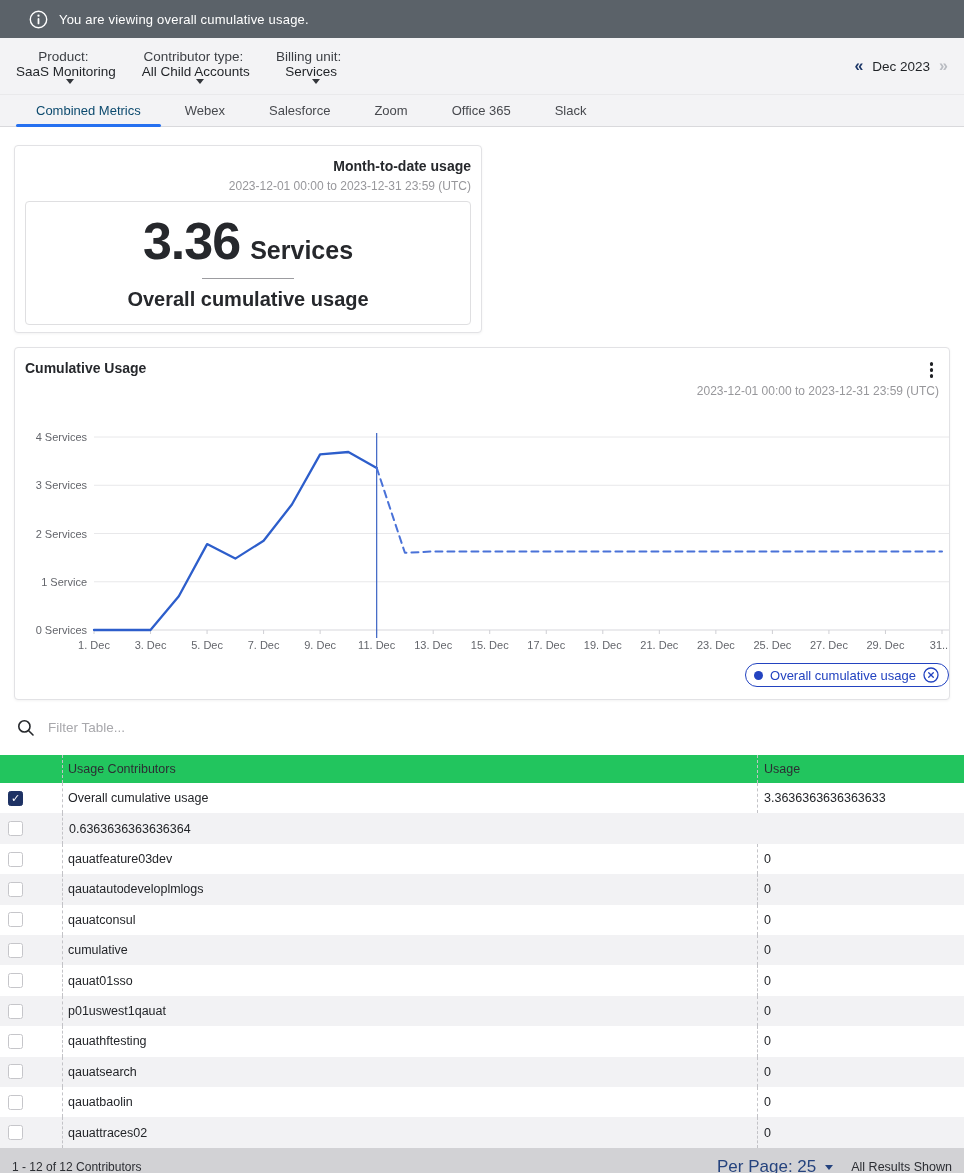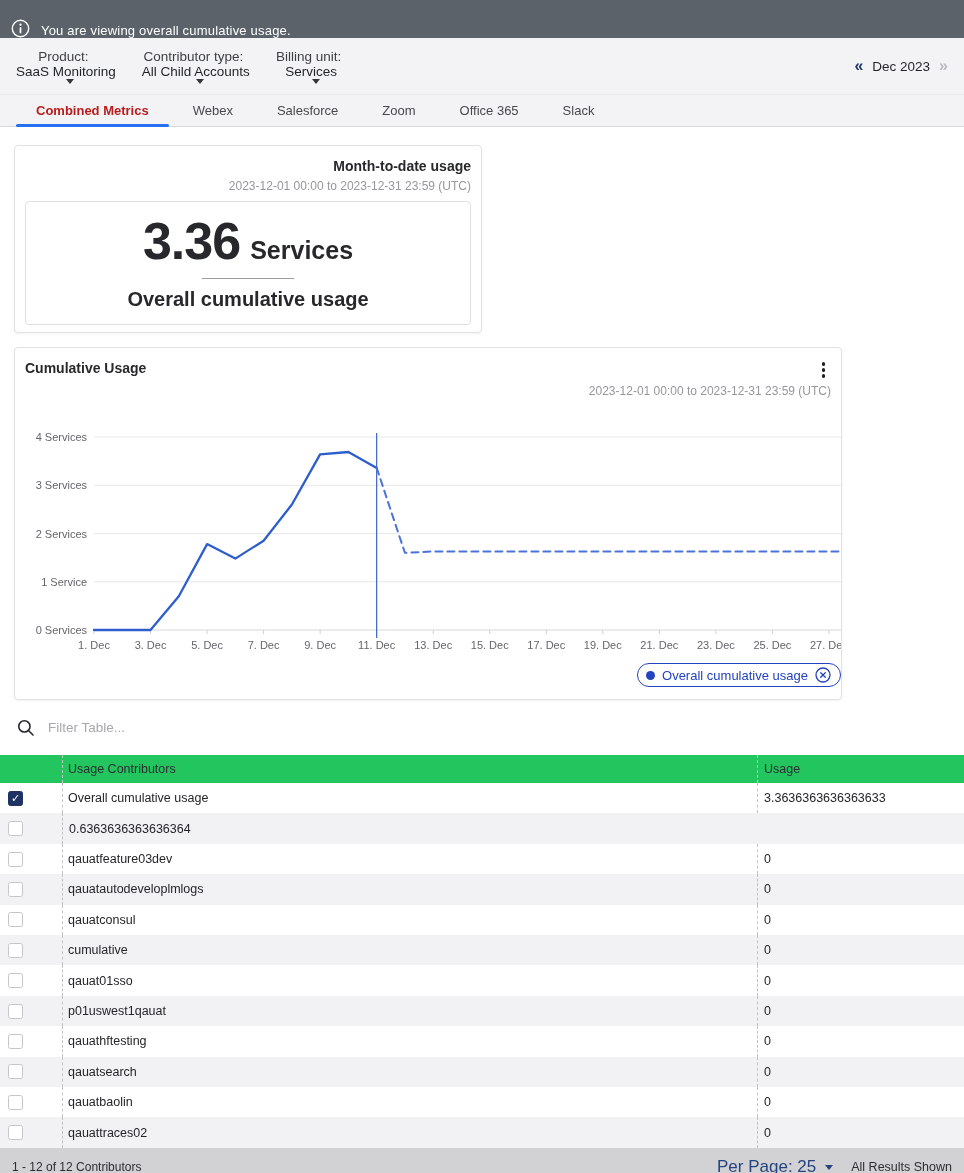"You are viewing overall cumulative" .banner { align-items: flex-end -> center; padding: 0 11px -> 0 29px }
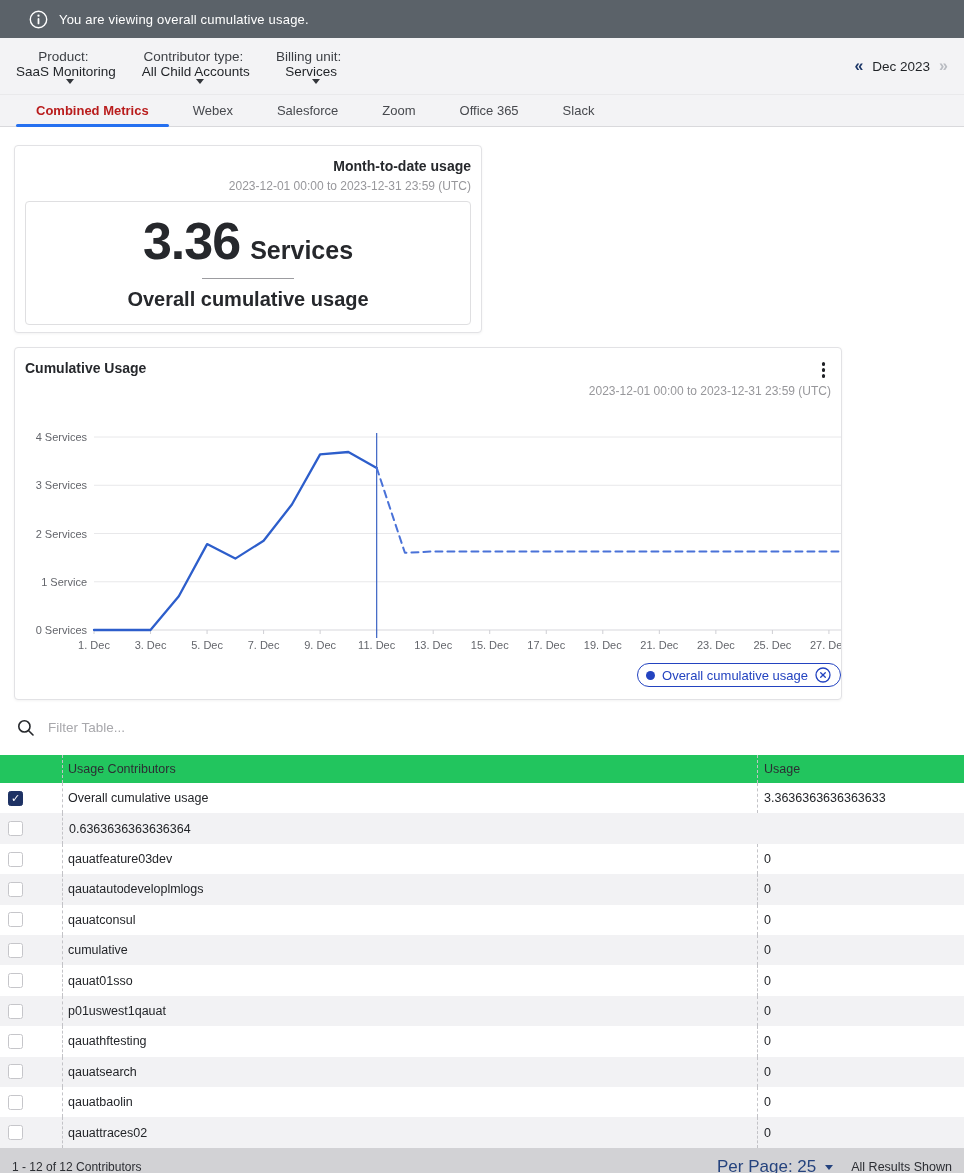"Combined Metrics" .tab.active { color: #b91c1c -> #0c4a6e; font-weight: 700 -> 400 }
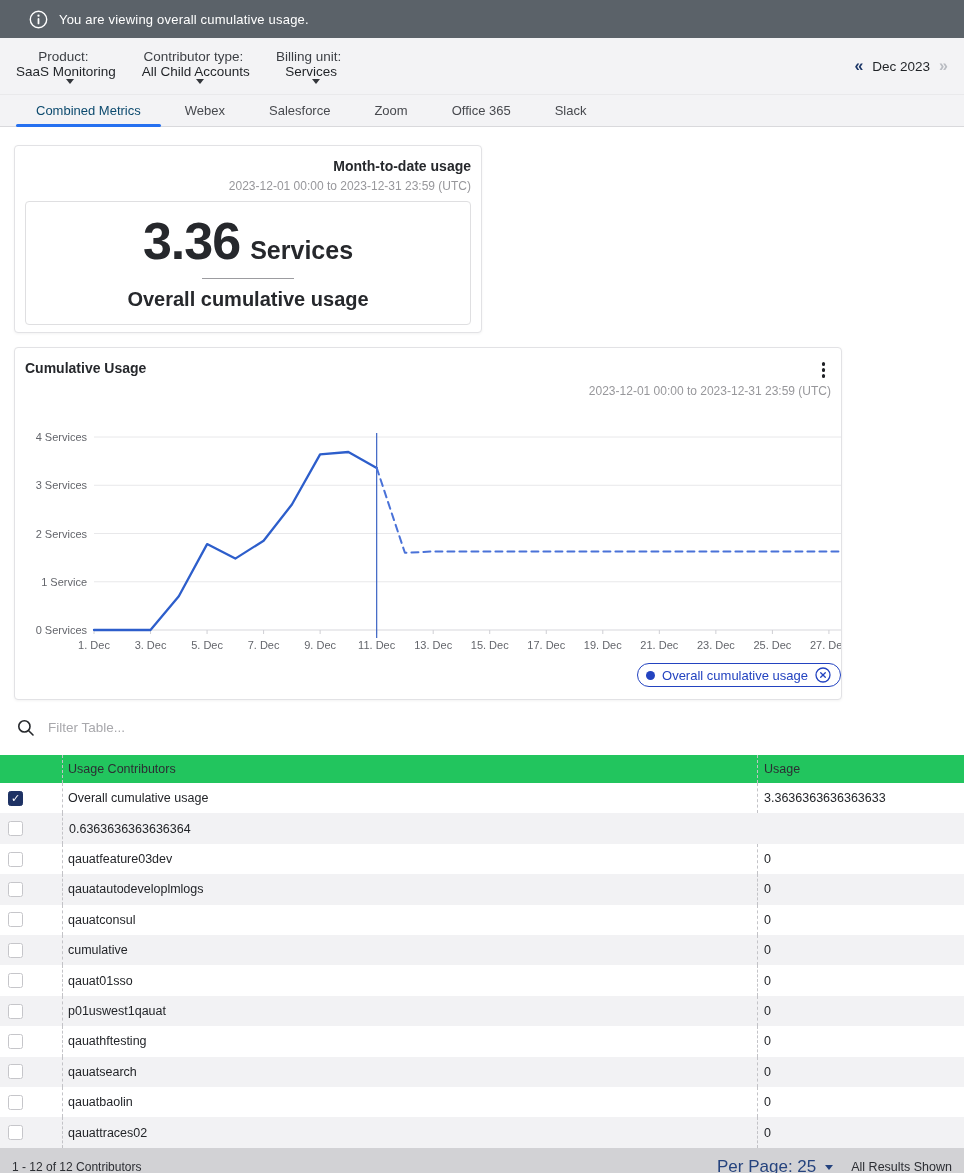"Cumulative Usage" .chart-card { width: 828px -> 936px }
